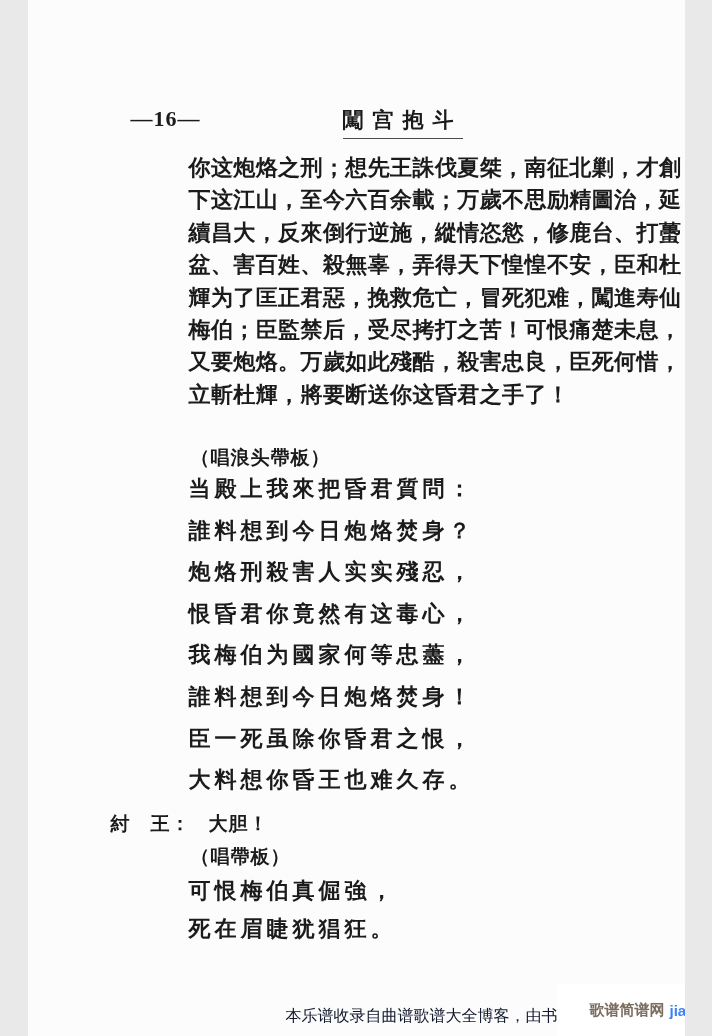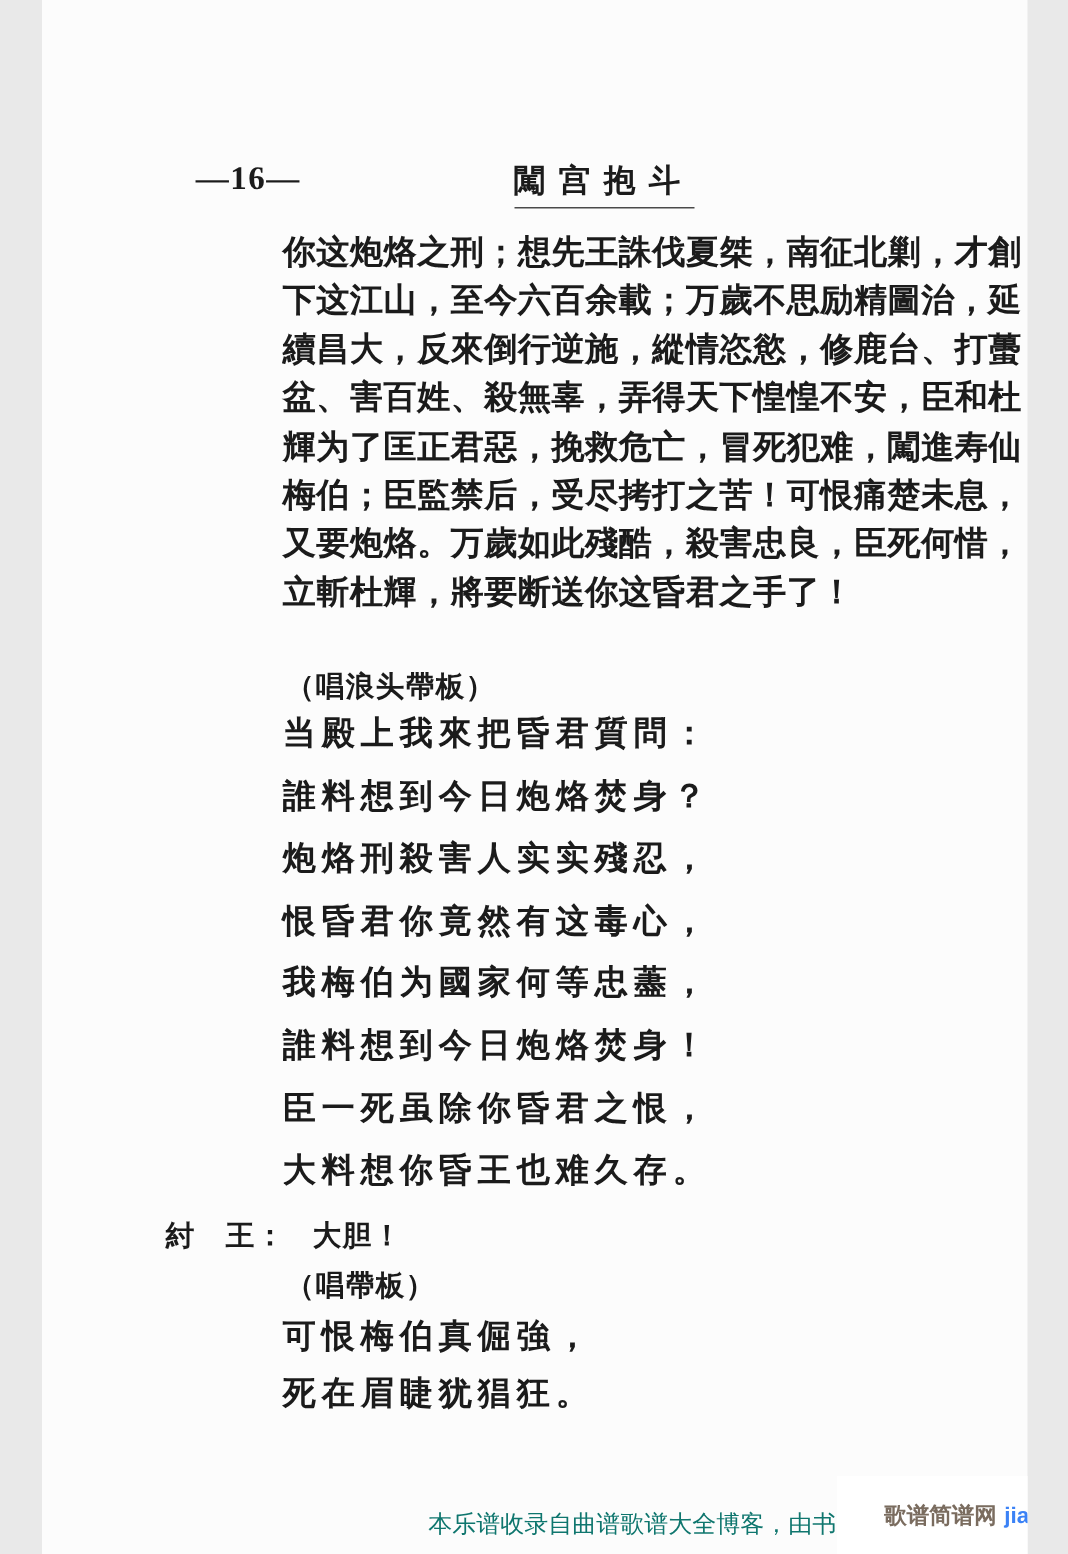"本乐谱收录自曲谱歌谱大全博客，由书" .footer-watermark { color: #0f766e -> #0f172a }
